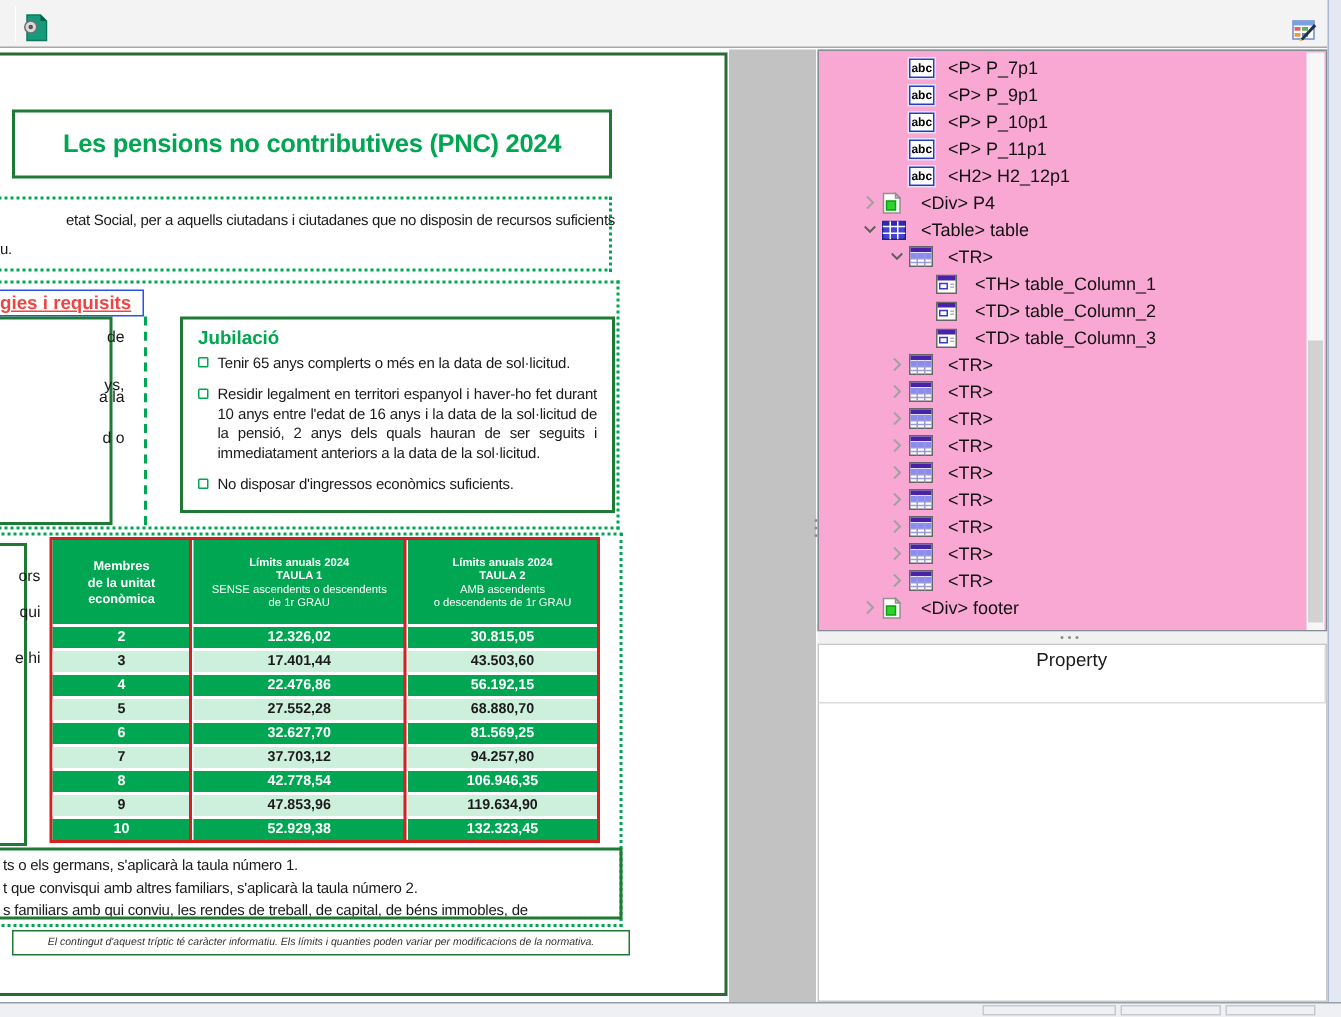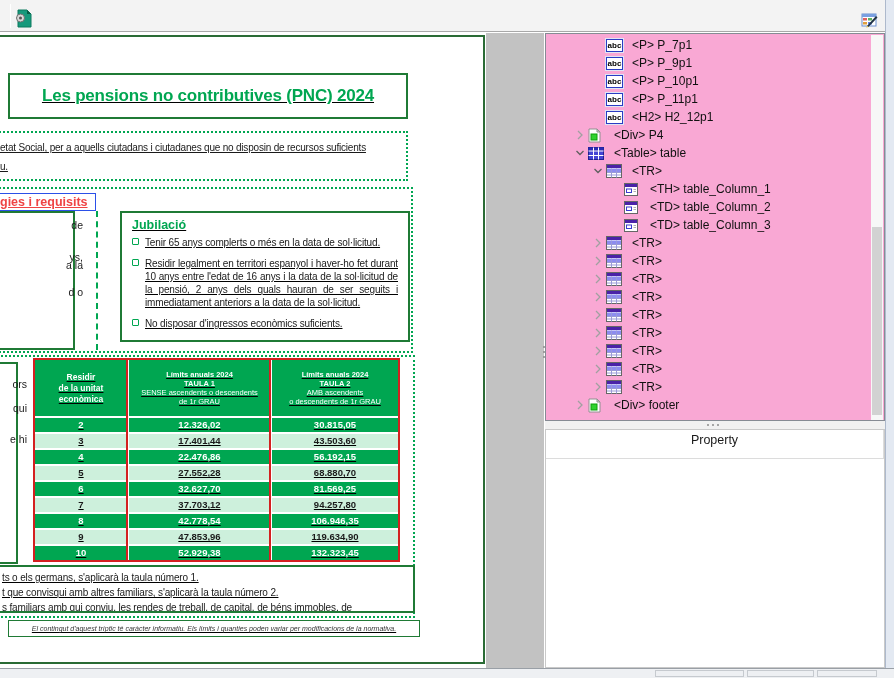"Les pensions no contributives (PNC)" .page .abspos { text-decoration: underline -> none }
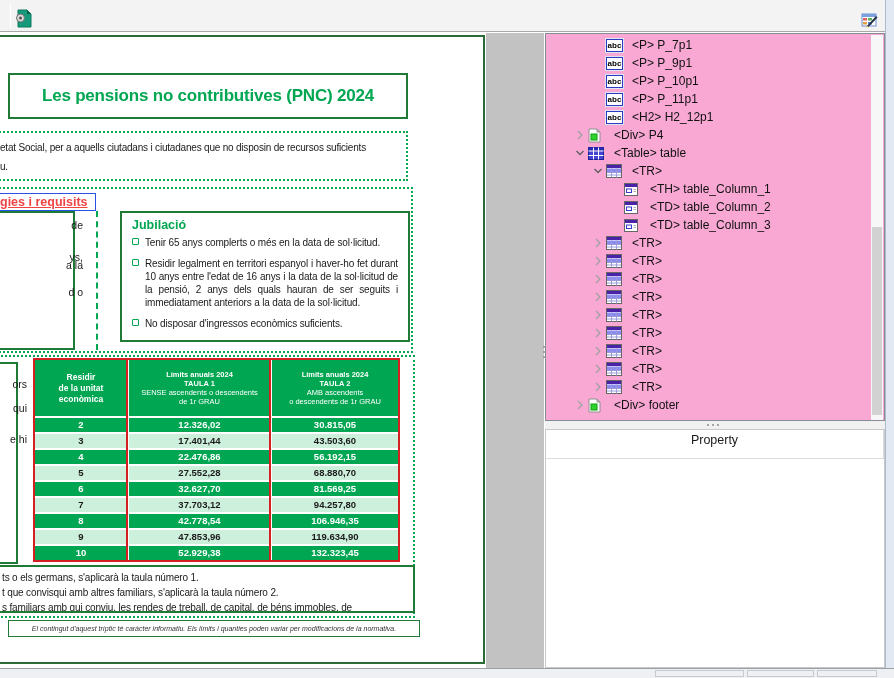"etat Social, per a aquells" .intro-l1 { padding-left: none -> 44px }
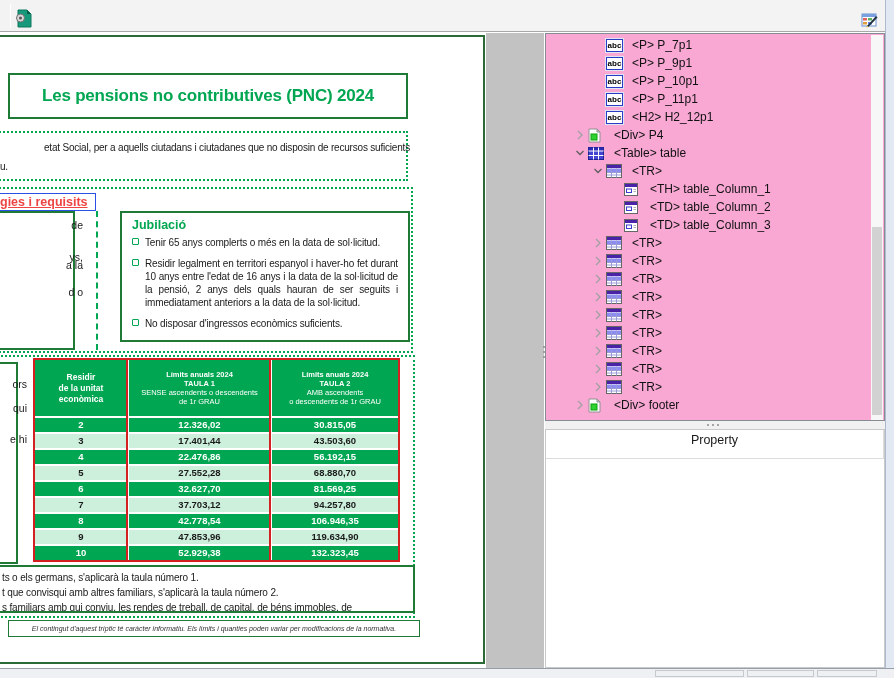"Residir" div.hl { text: Residir -> Membres }
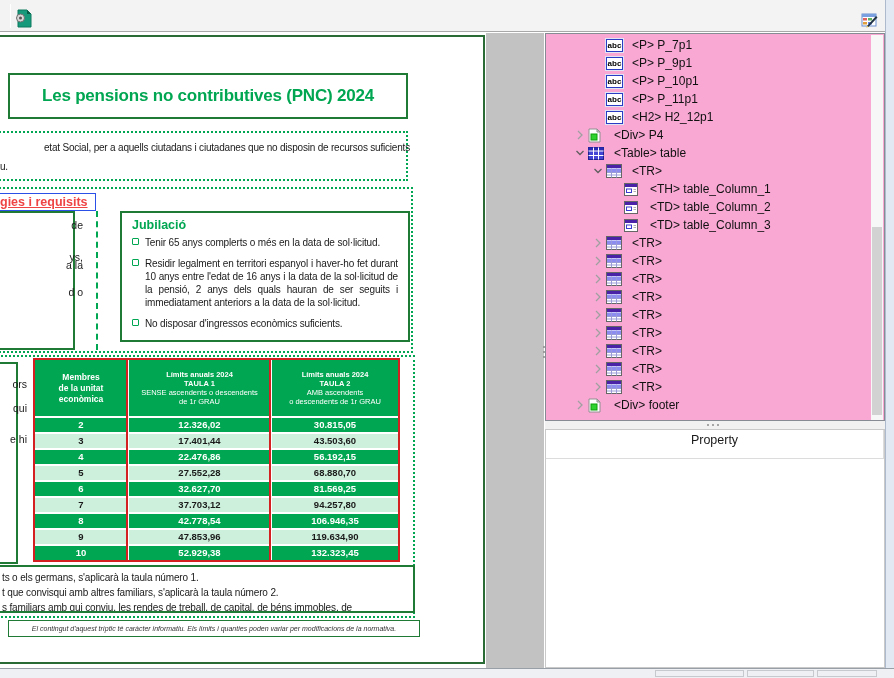"Property" .prop-header { height: 29px -> 39px }
